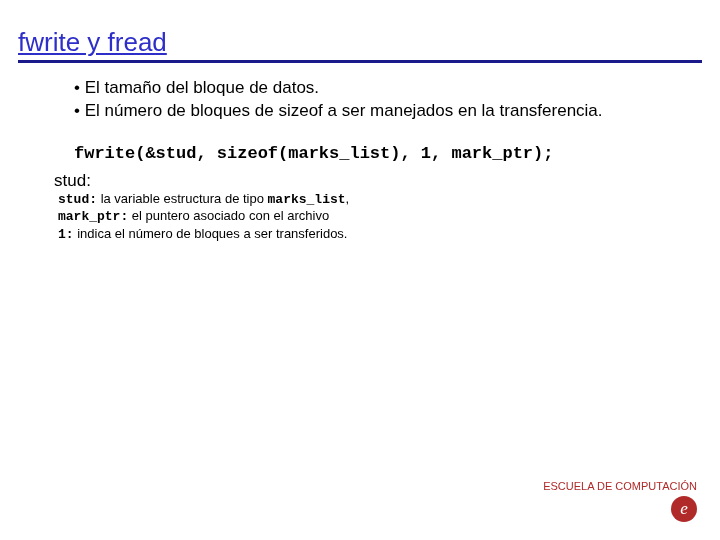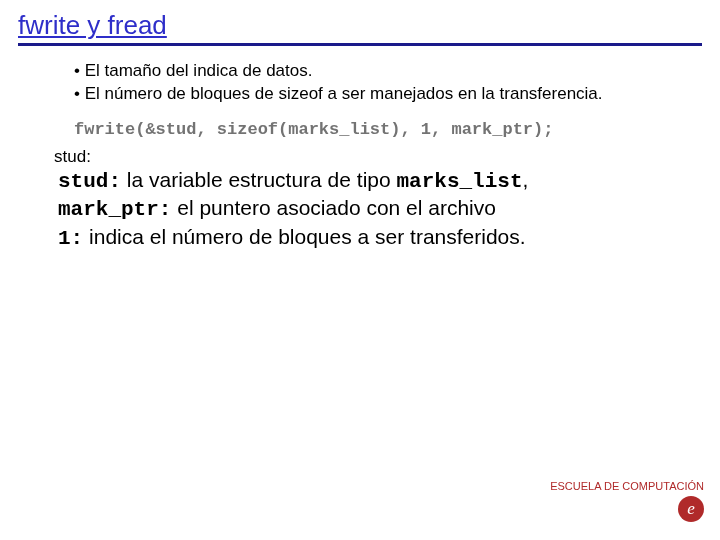"fwrite y fread" .slide { padding: 10px 18px 0 18px -> 27px 18px 0 18px }
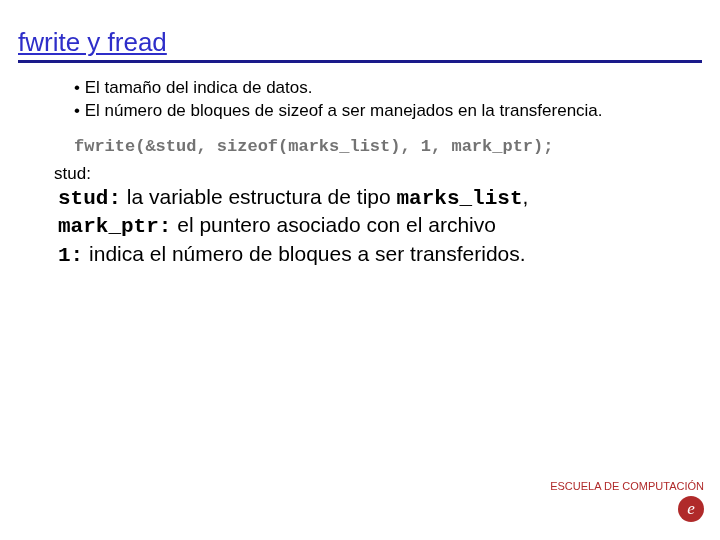"El tamaño del indica de" div.b2 { text: indica -> bloque }
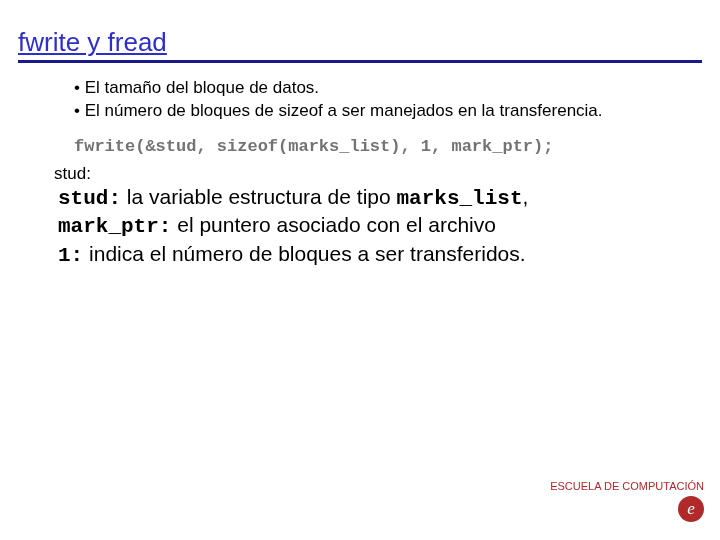"fwrite(&stud, sizeof(marks_list), 1," .codeblock { color: #737373 -> #000000; margin-top: 2px -> 9px }
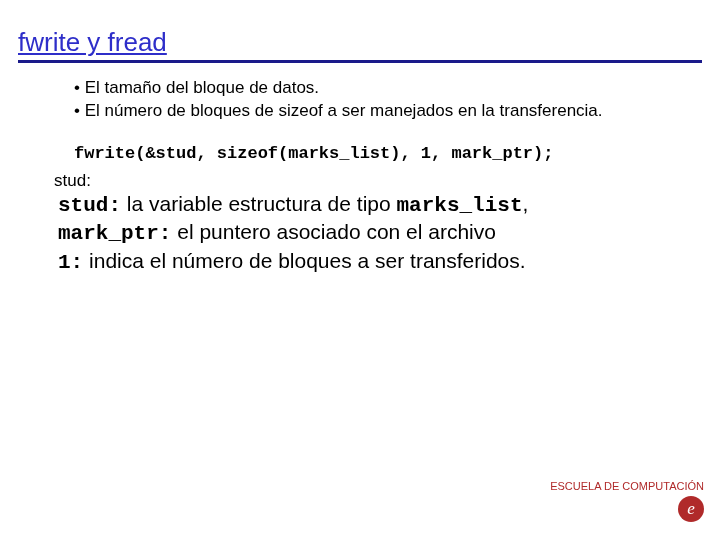"stud: la variable estructura de" .donde-item { font-size: 21px -> 13px }
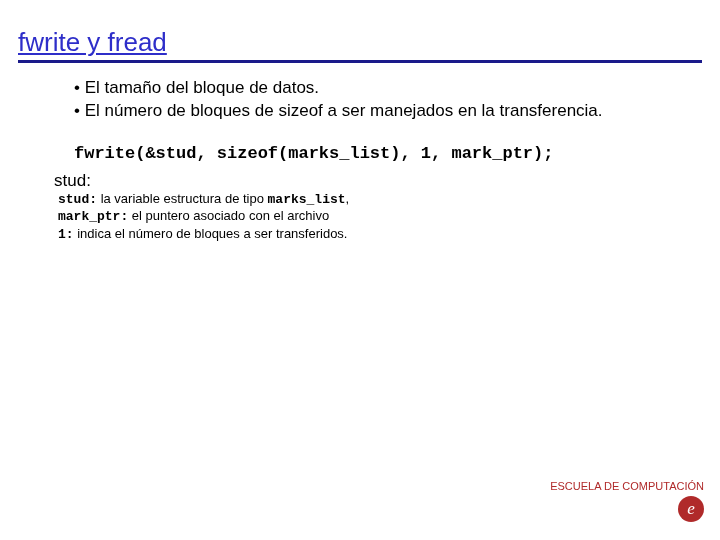"ESCUELA DE COMPUTACIÓN" .footer { right: 16px -> 23px }
